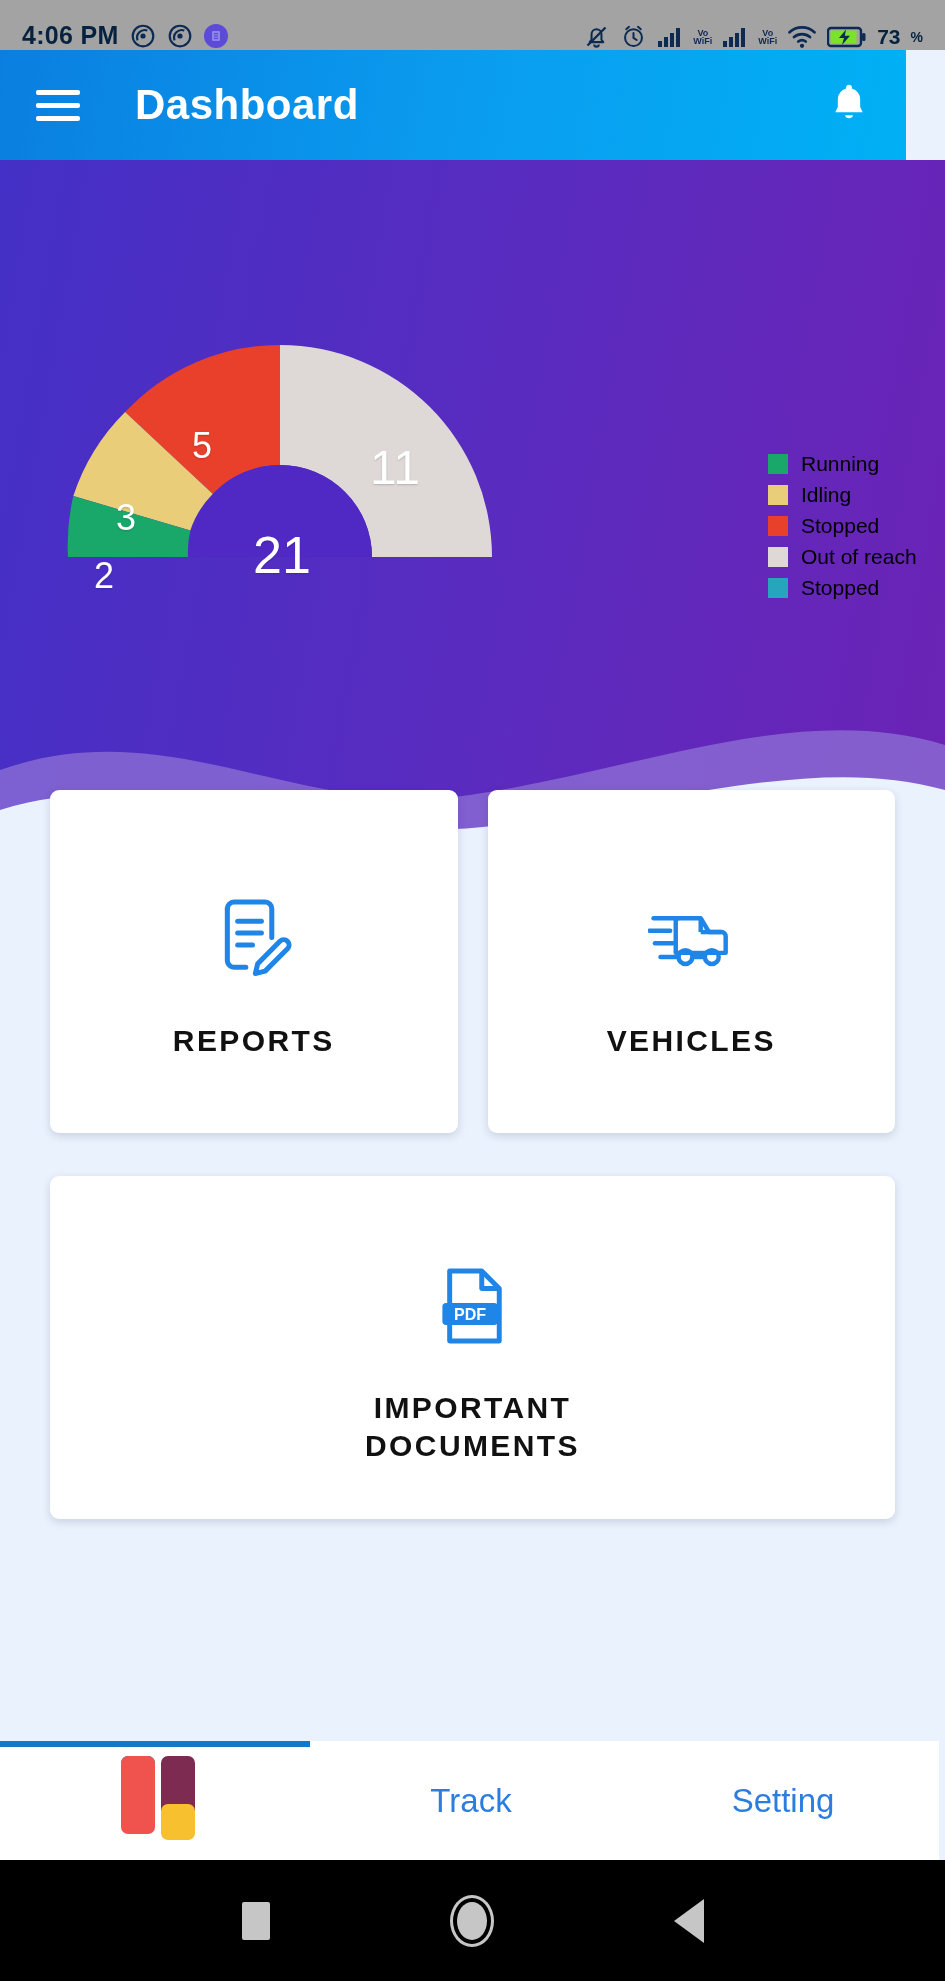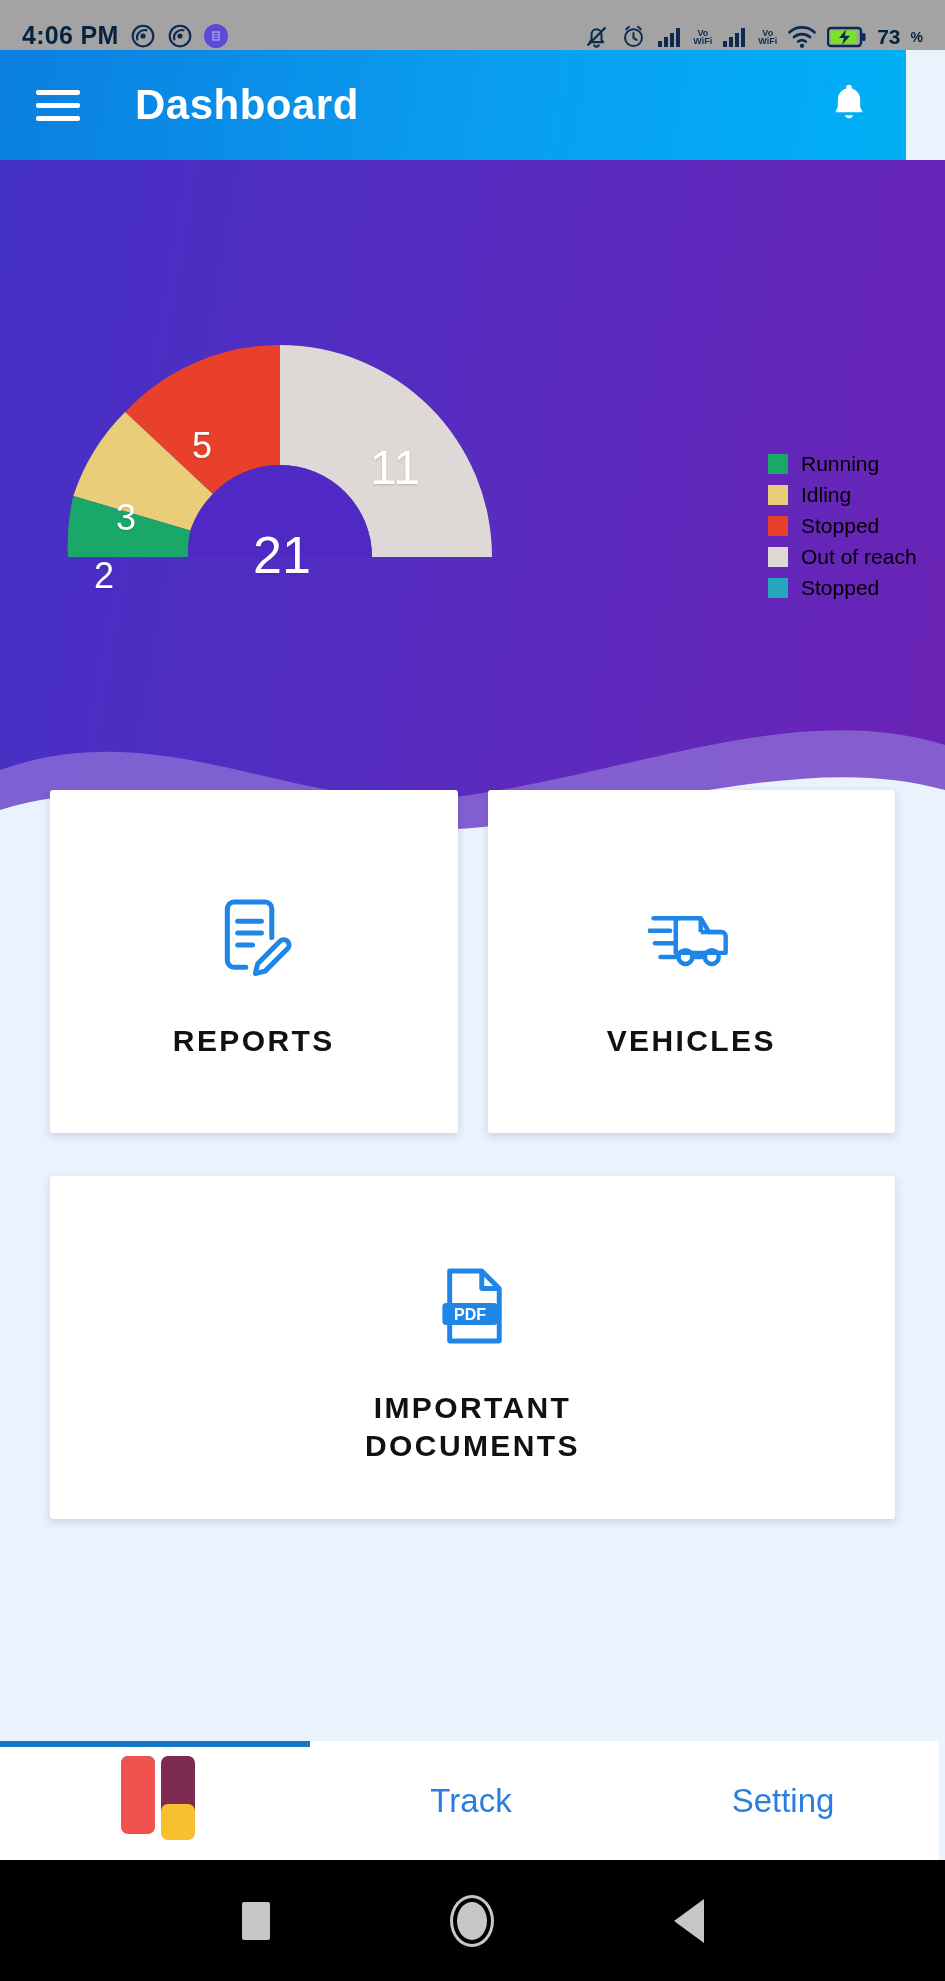"REPORTS" .card { border-radius: 3px -> 9px }
